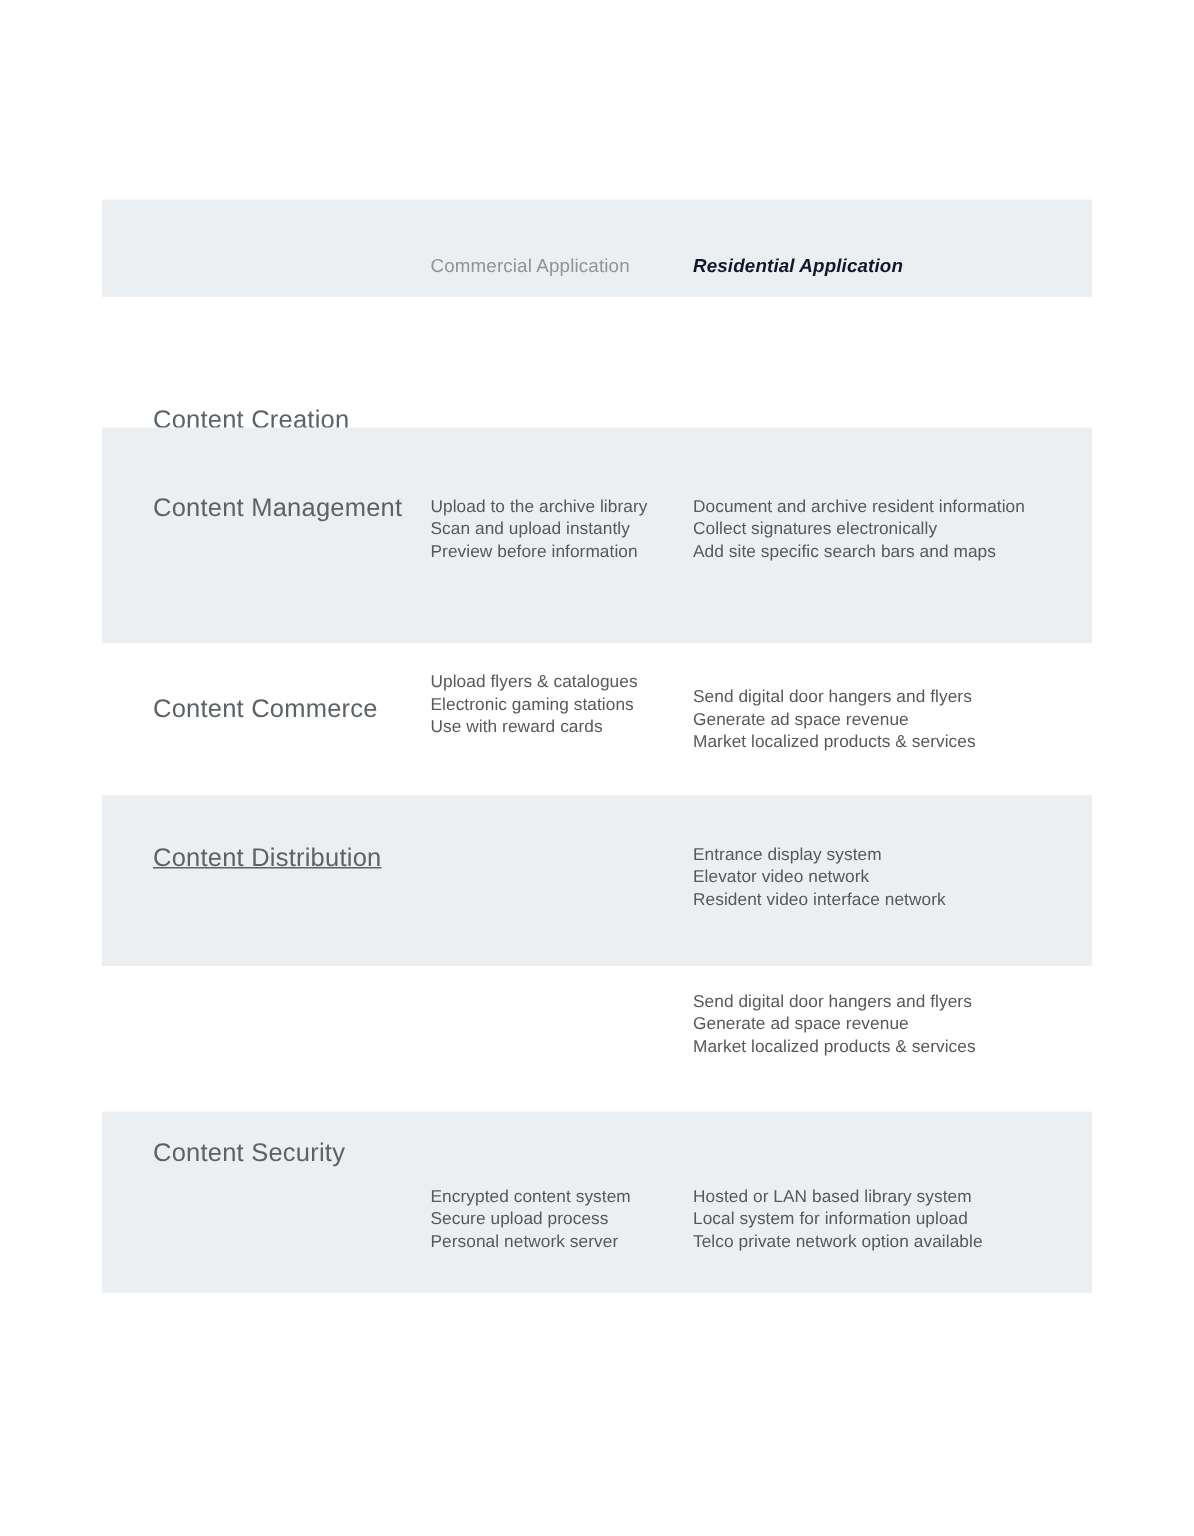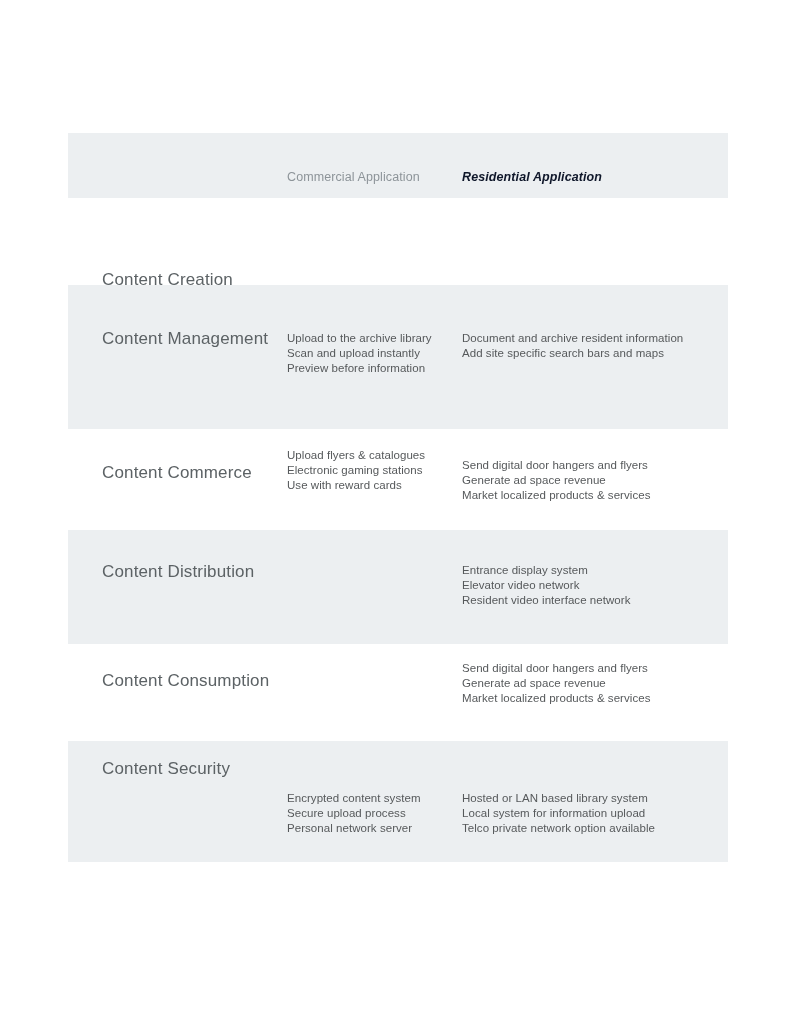"Collect signatures electronically" span.item { html: none -> <span>Collect signatures electronically</span> }
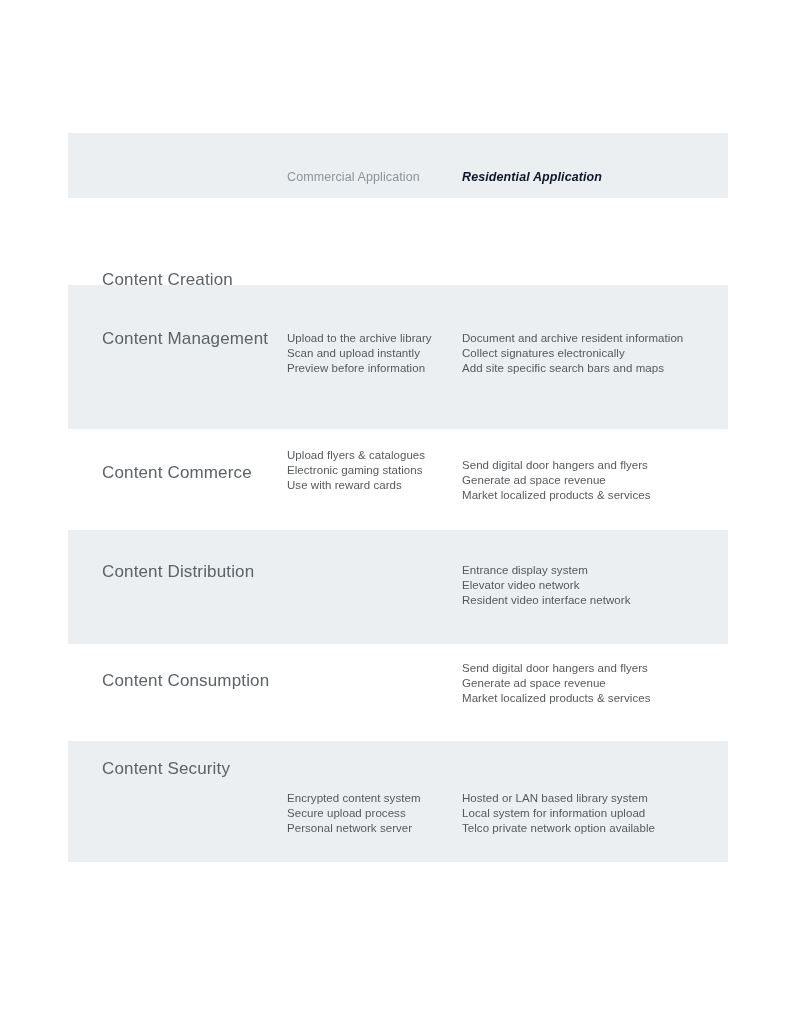"Content Distribution" .row.r3 .row-label { text-decoration: none -> underline }
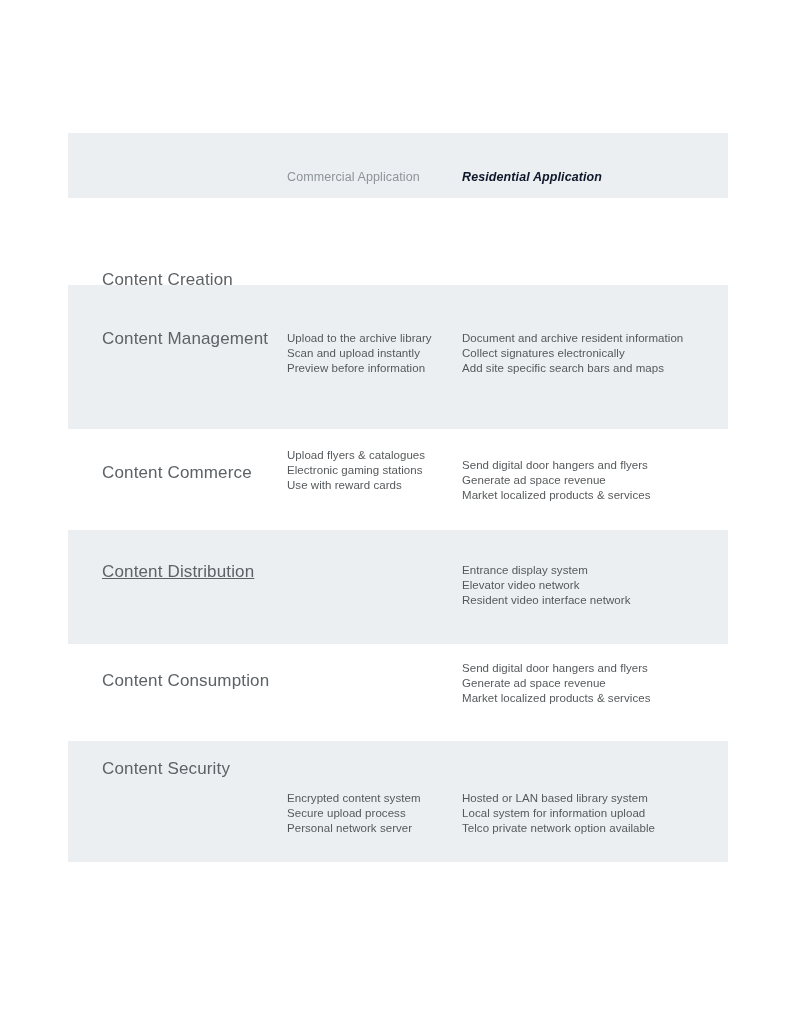"Content Consumption" div.row-label { html: <div>Content Consumption</div> -> none }
